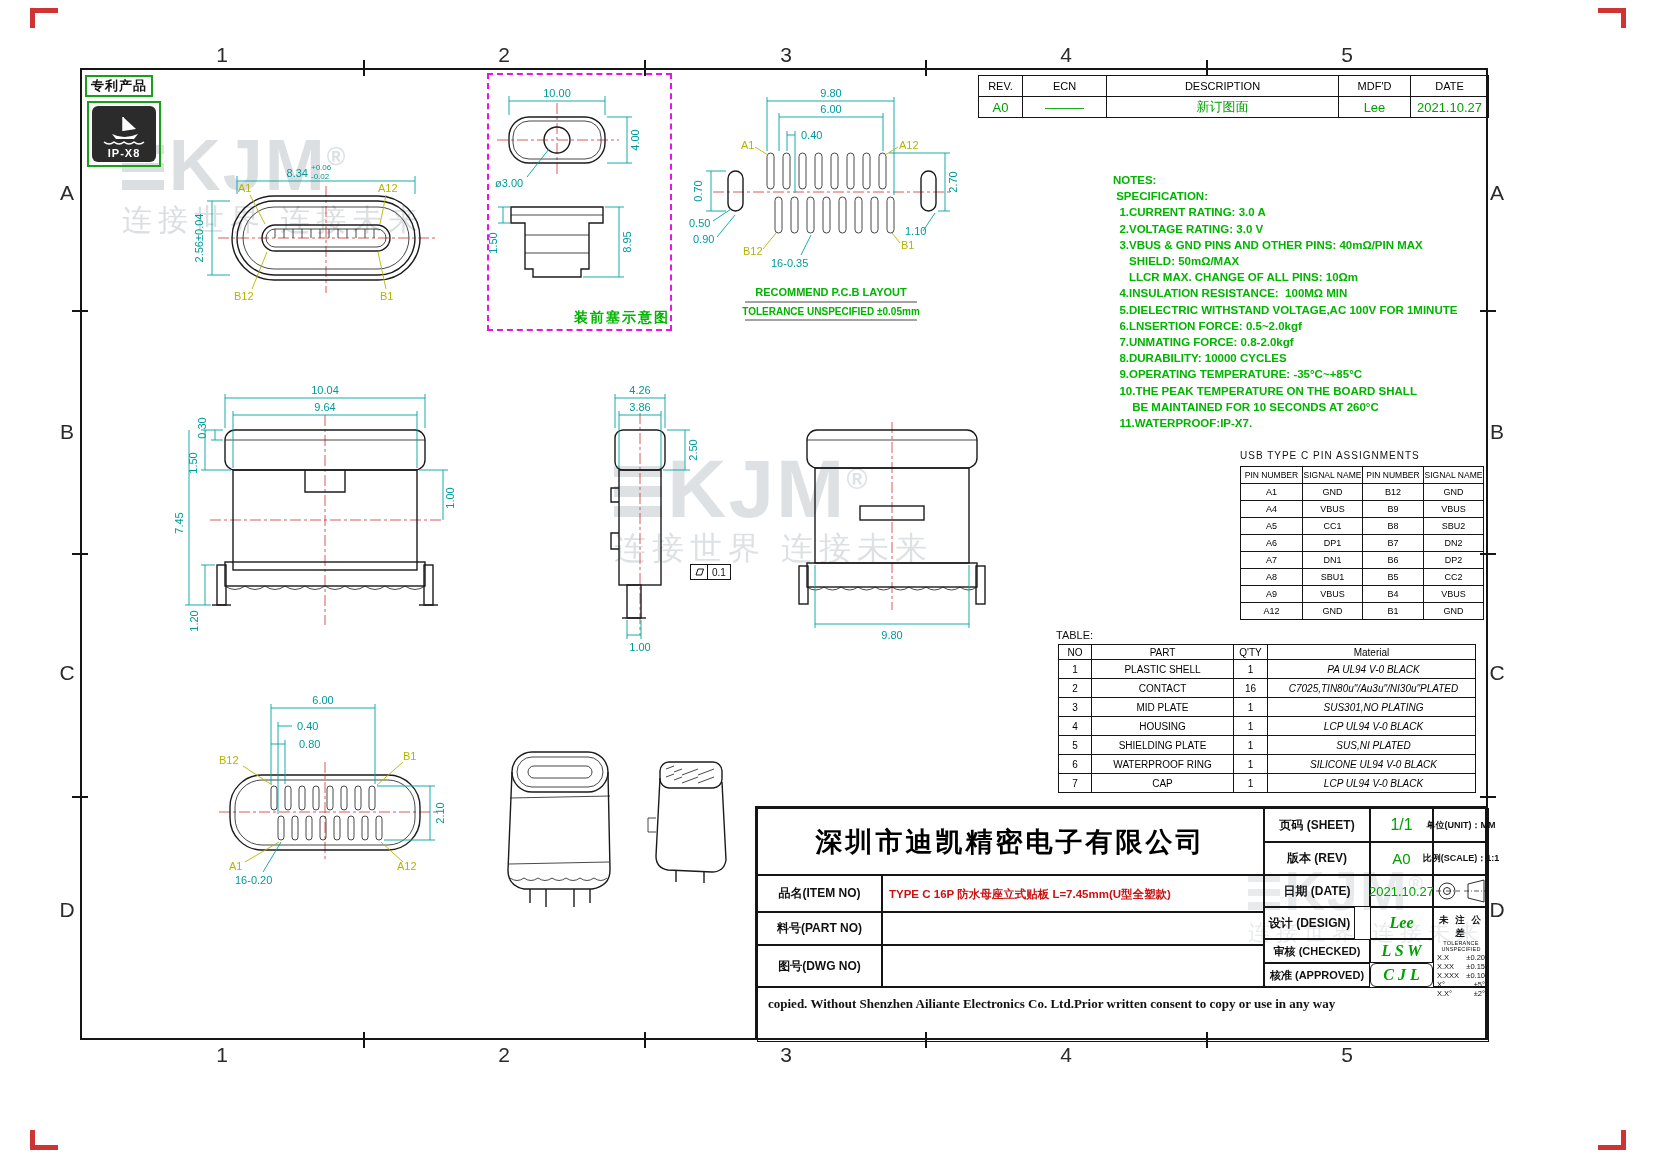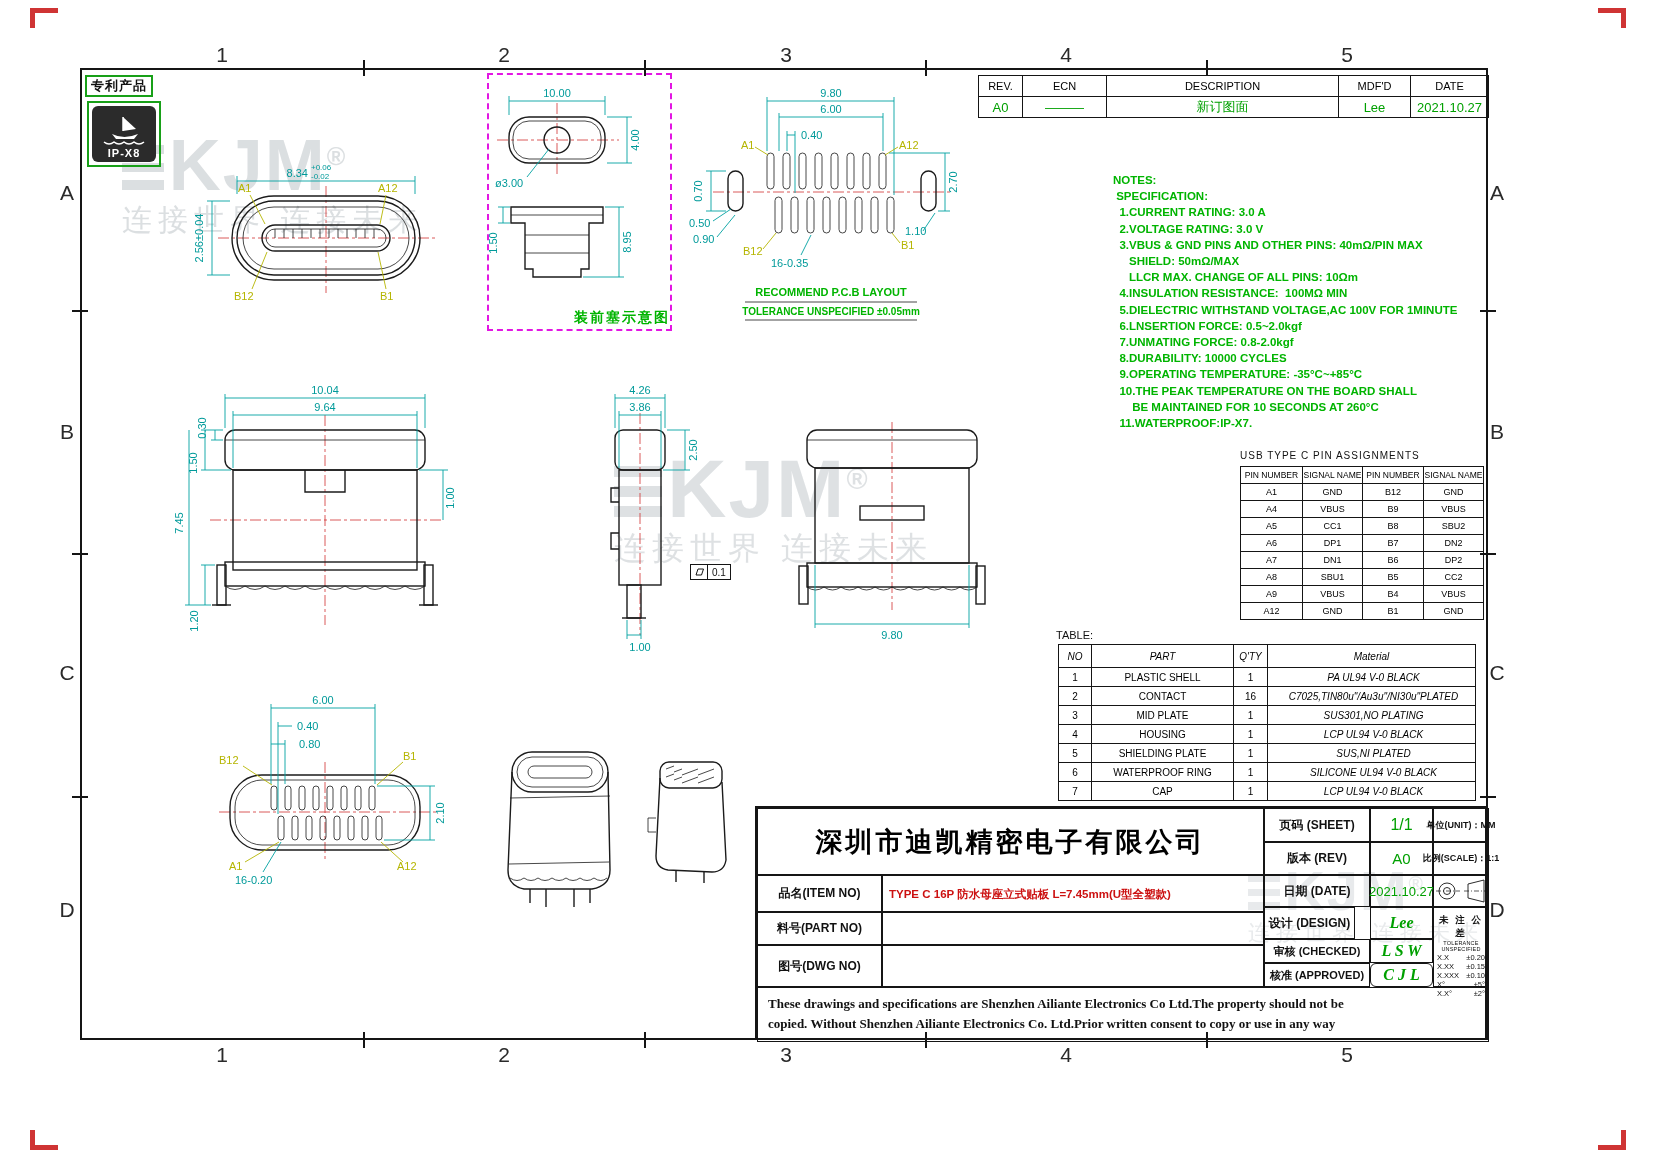"NO" .mattable th { font-style: italic -> none; height: 23px -> 15px }
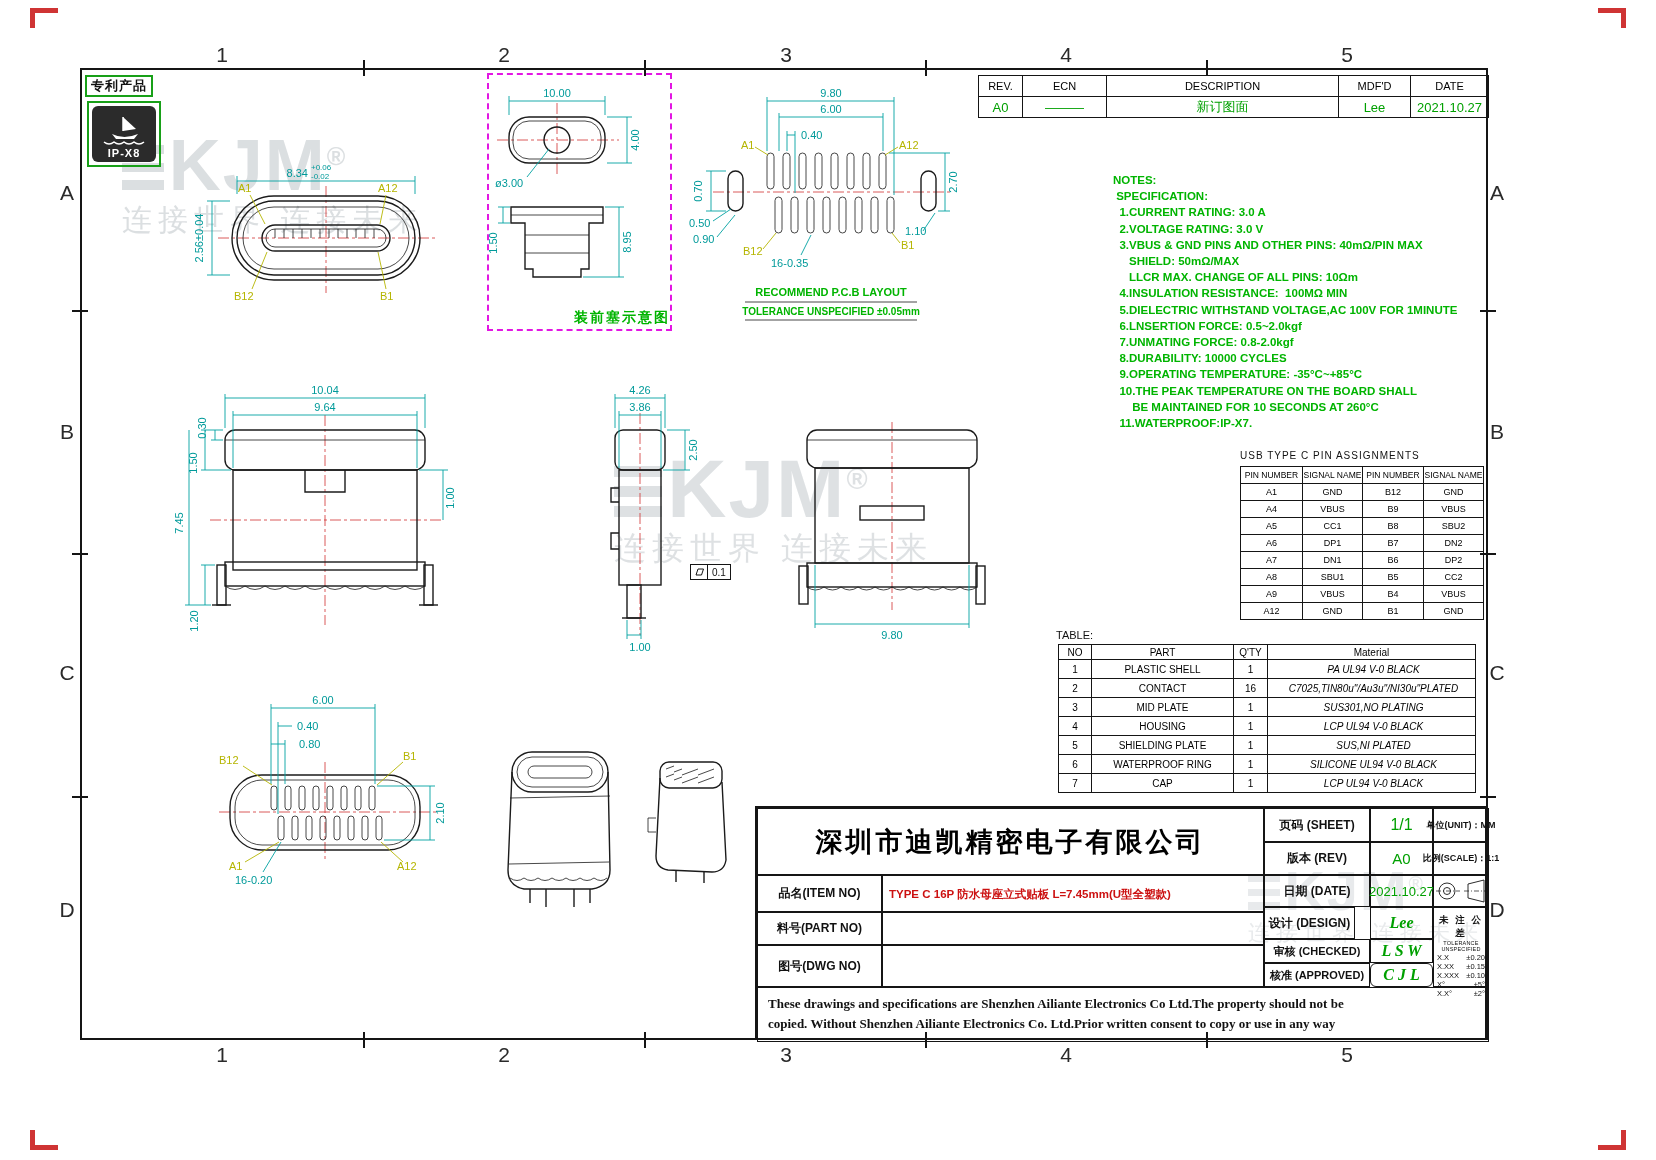"These drawings and specifications are" div { html: <div>These drawings and specifications are Shenzhen Ailiante Electronics Co Ltd.The property should not be</div> -> none }
